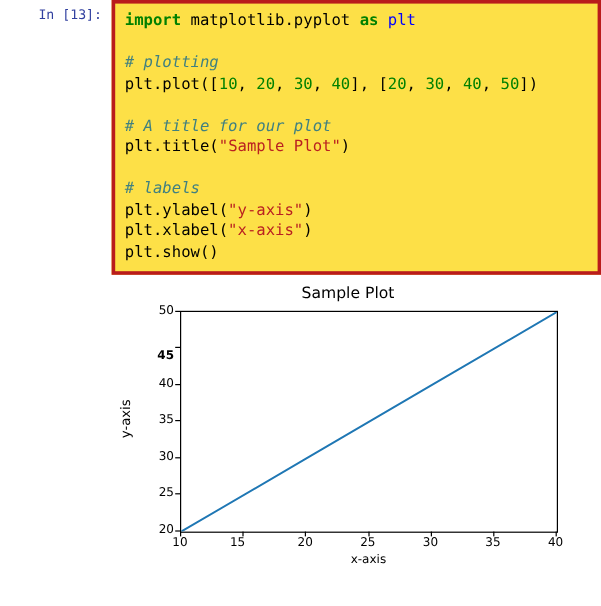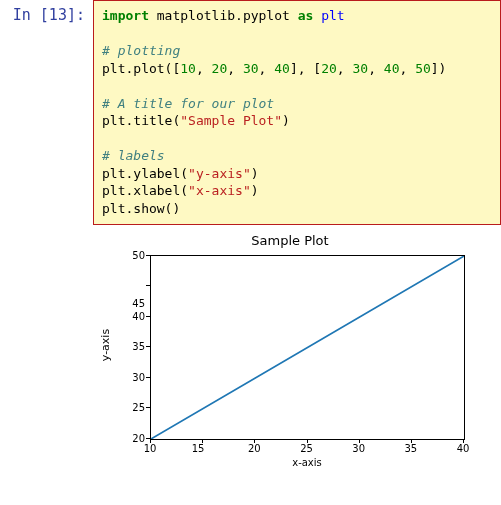"In [13]:" .prompt { font-size: 15px -> 11px }
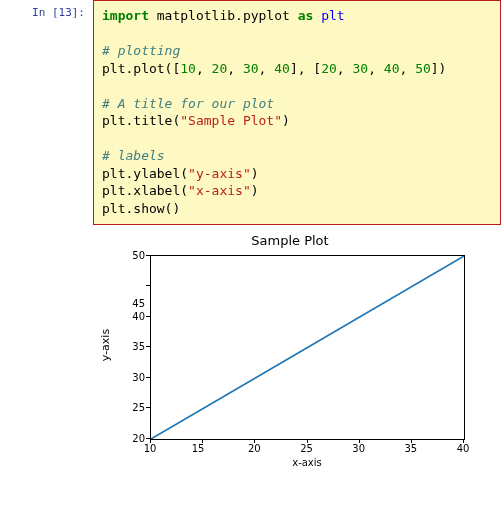"import matplotlib.pyplot as plt #" .code-area { background: #fef9c3 -> #fde047; border: 1px solid #b91c1c -> 3px solid #b91c1c }
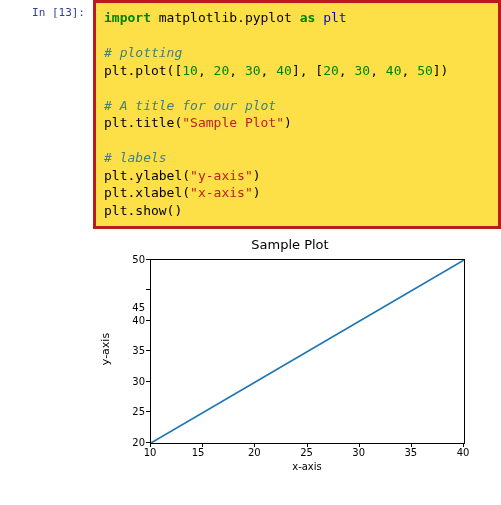"45" div.ytick { font-weight: none -> bold; top: 53px -> 43px }
